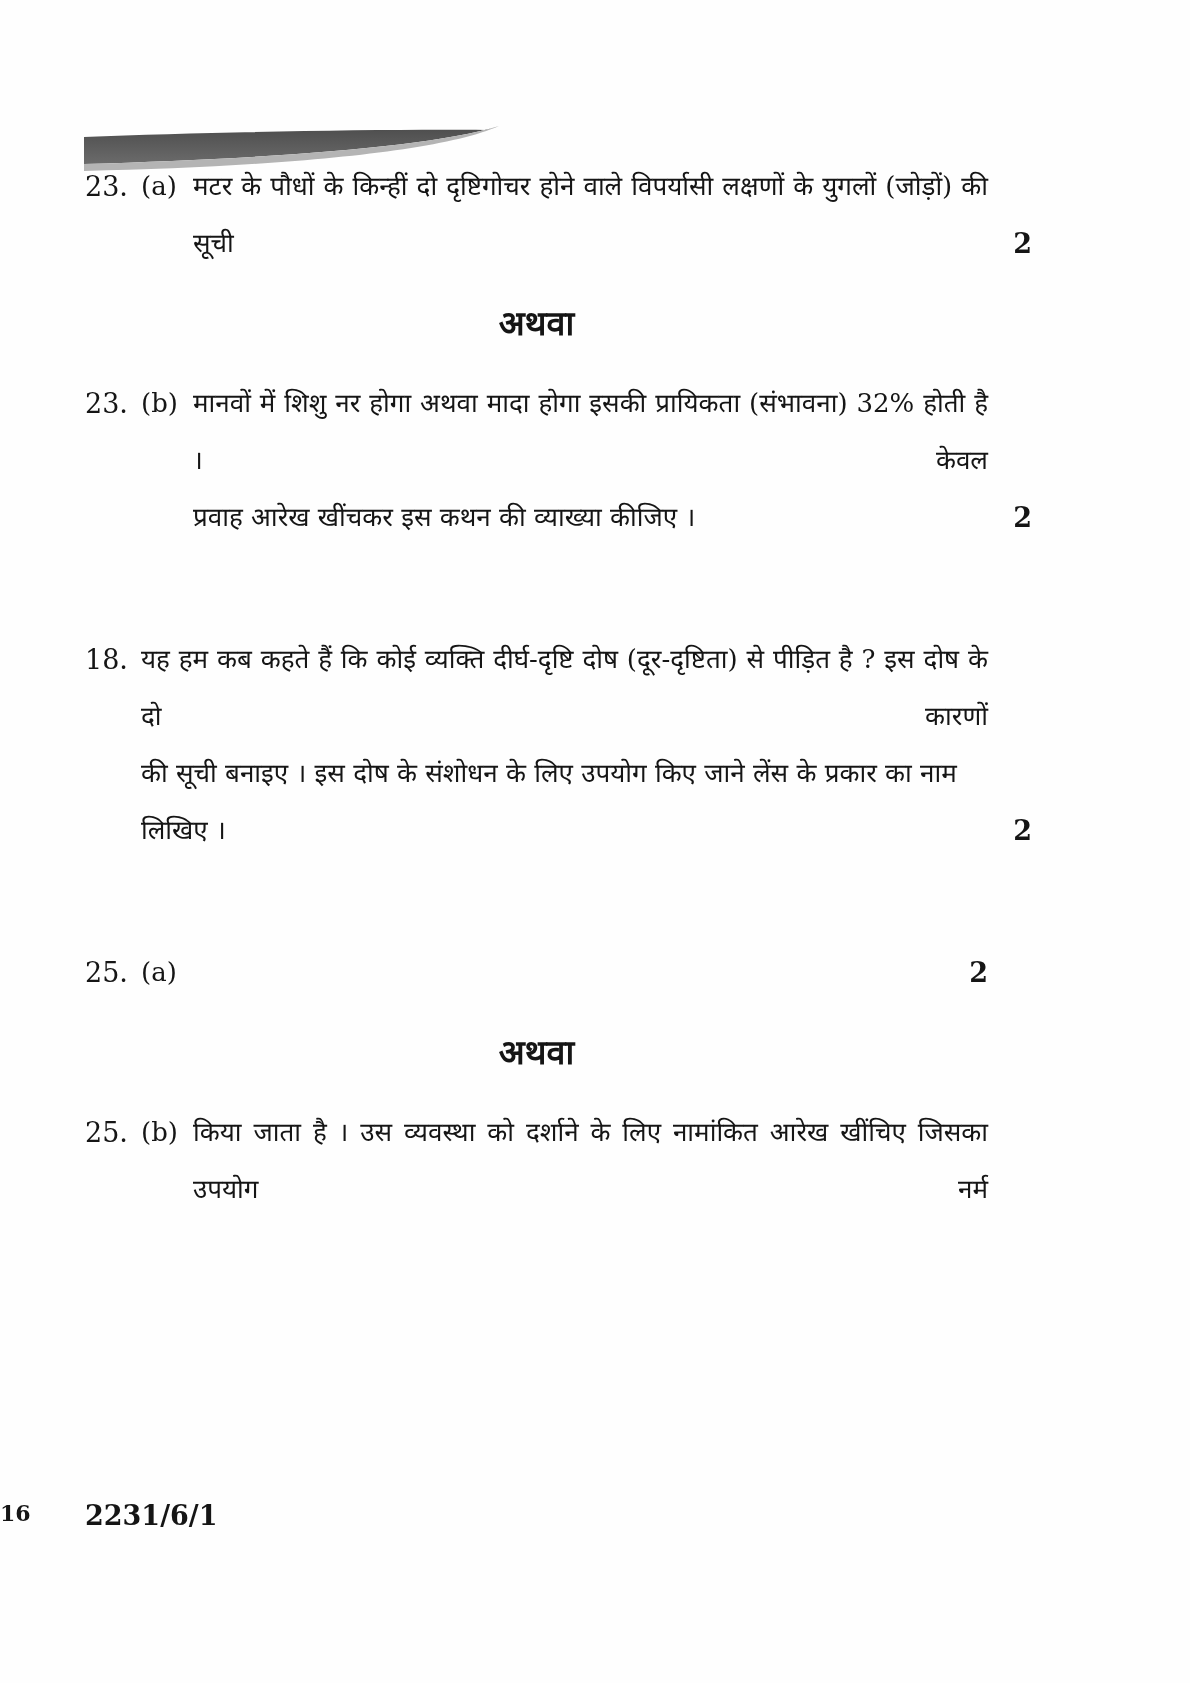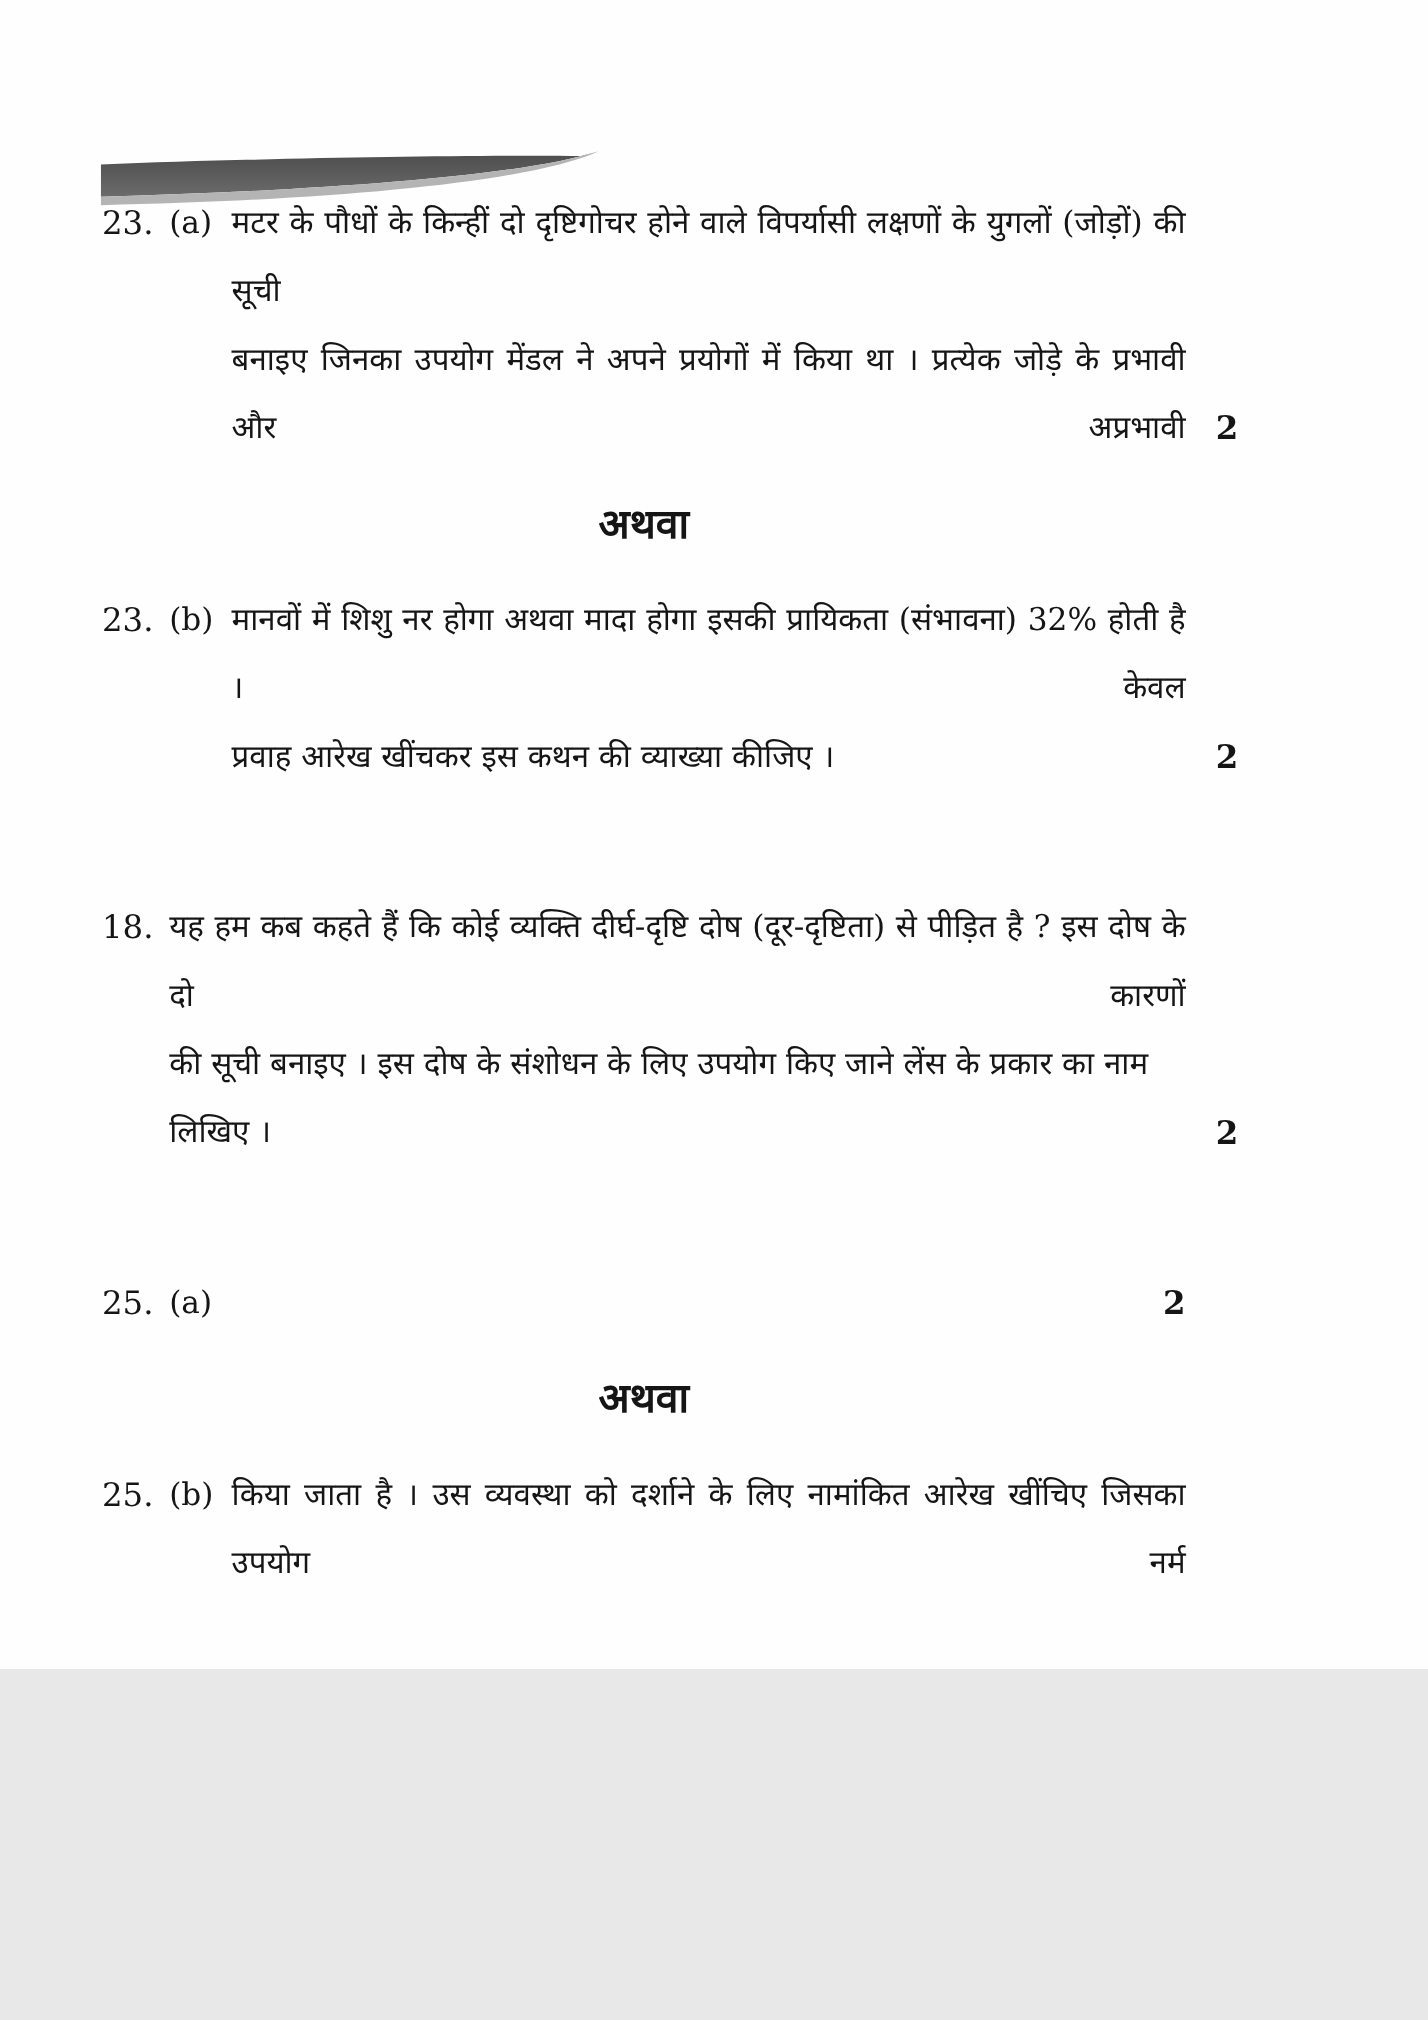"23." .page { height: 1391px -> 1683px }
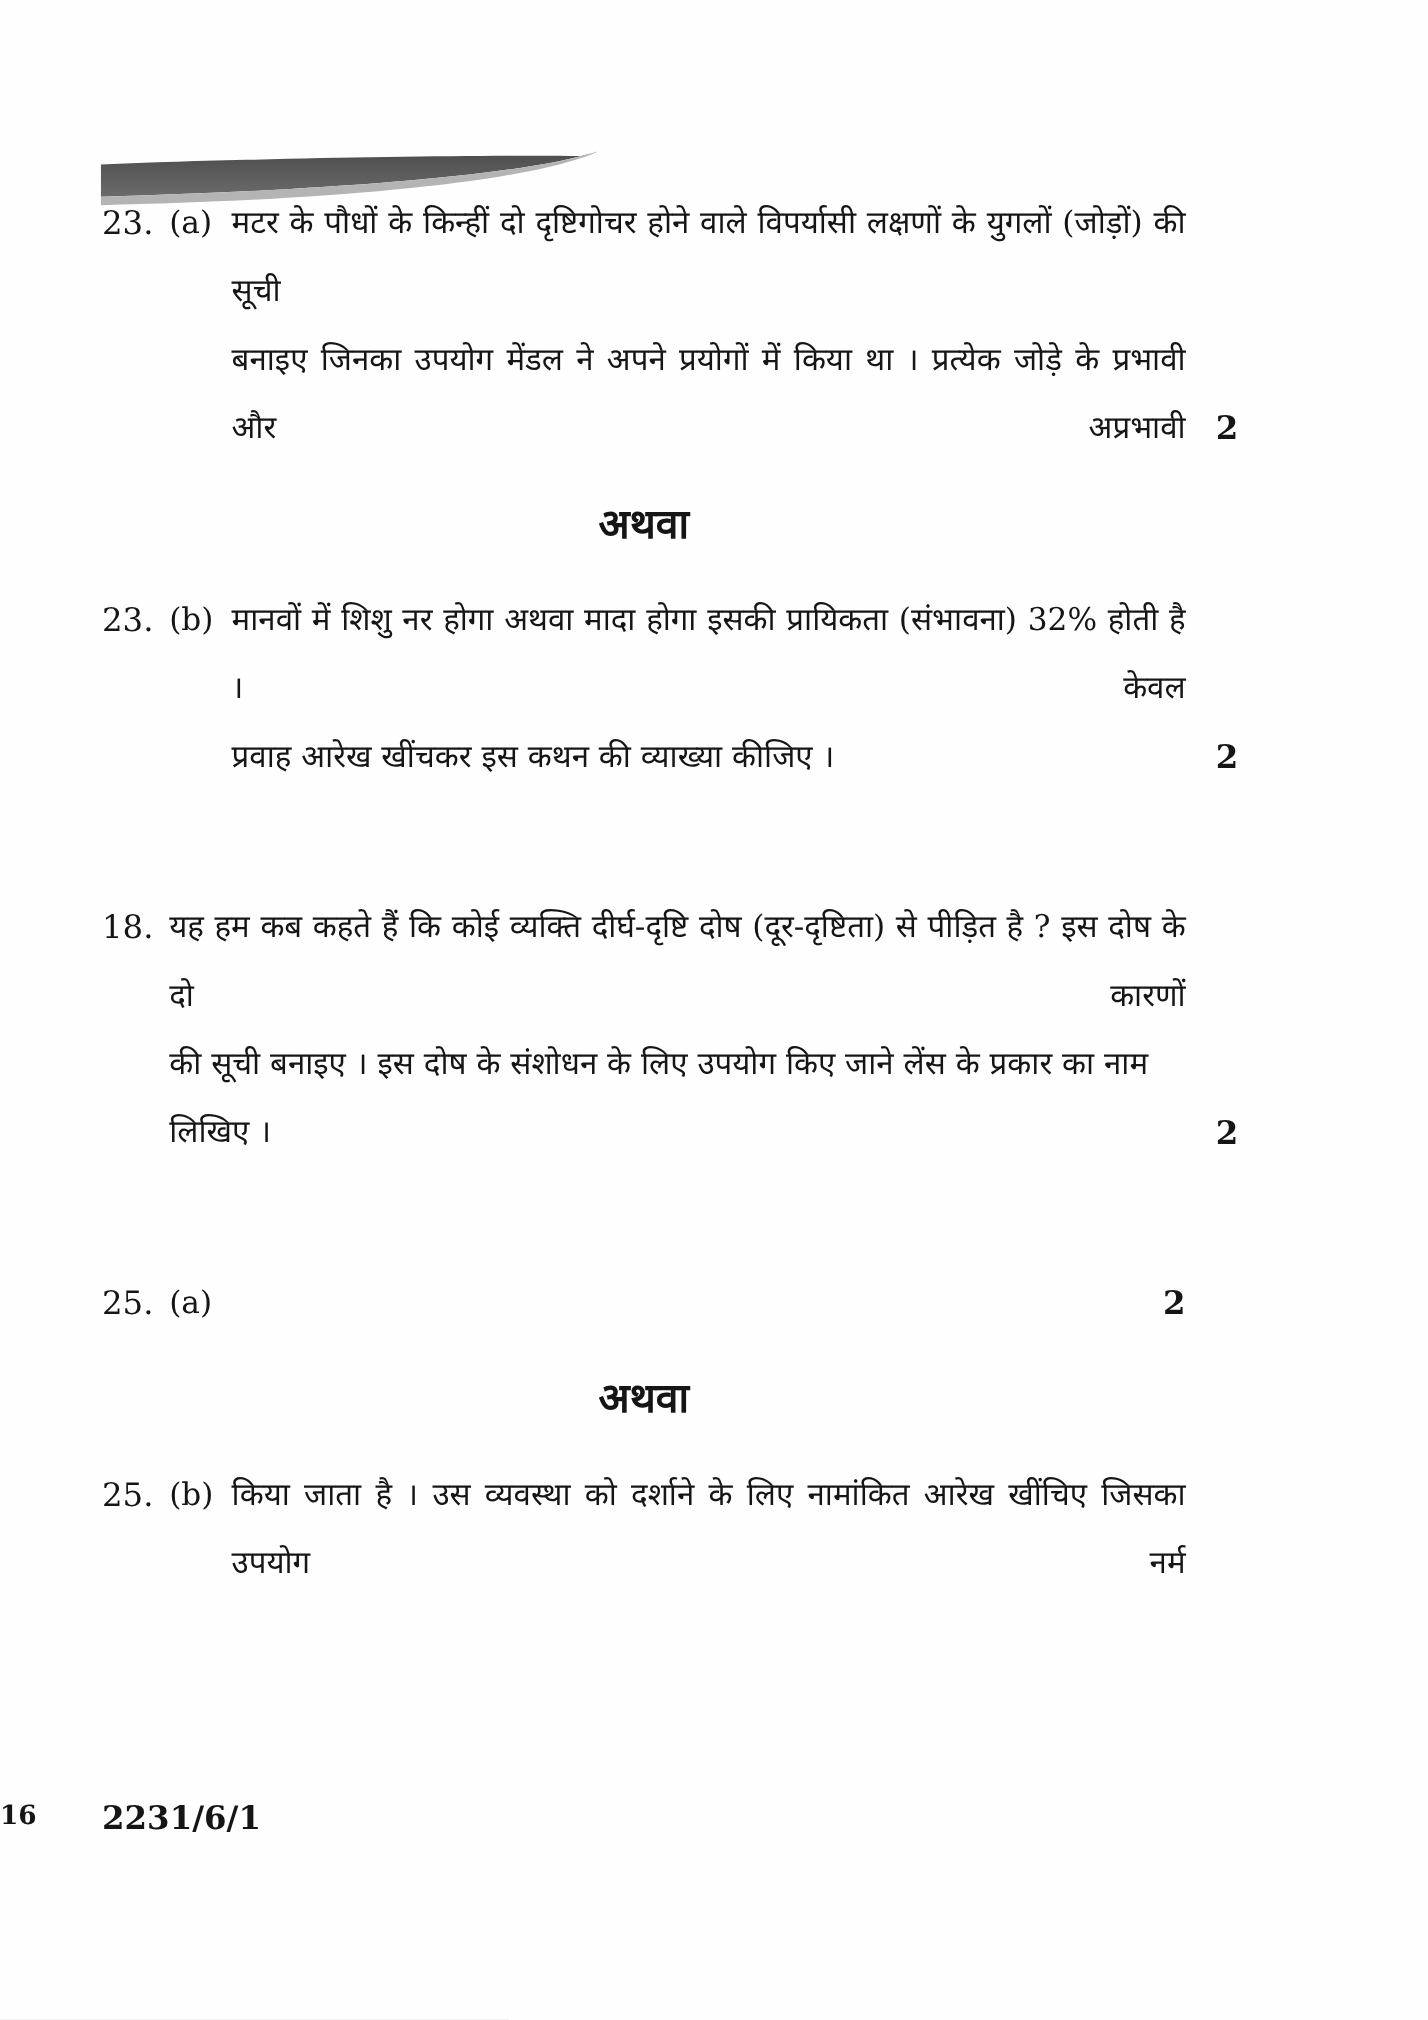"बनाइए जिनका उपयोग मेंडल ने" div.q-line { html: <div>बनाइए जिनका उपयोग मेंडल ने अपने प्रयोगों में किया था । प्रत्येक जोड़े के प्रभावी और अप्रभावी</div> -> none }
